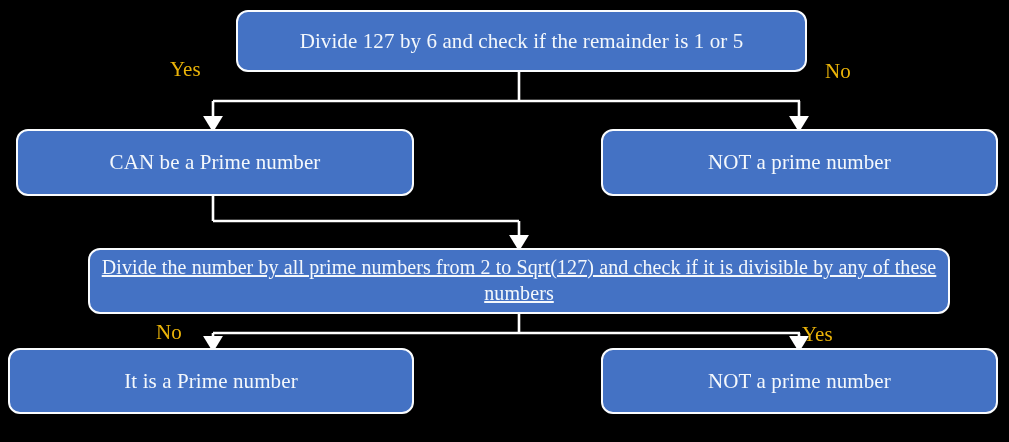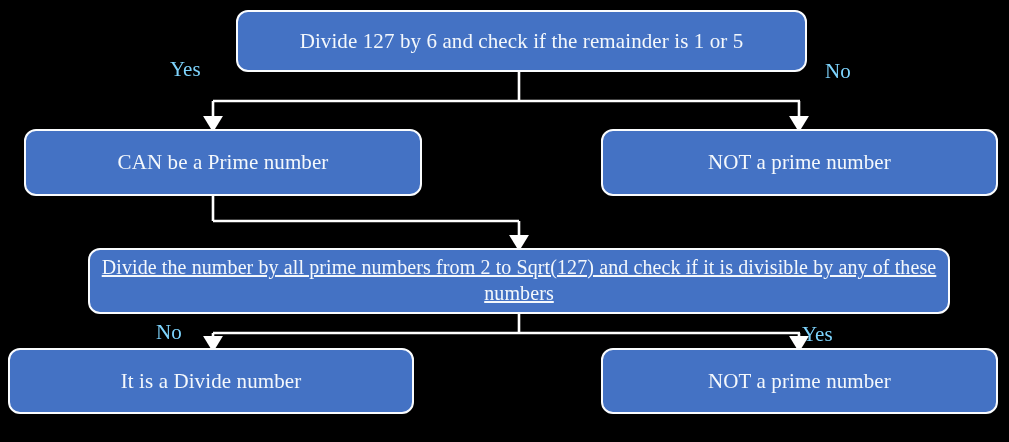"Yes" .edge-label { color: #7dd3fc -> #eab308 }
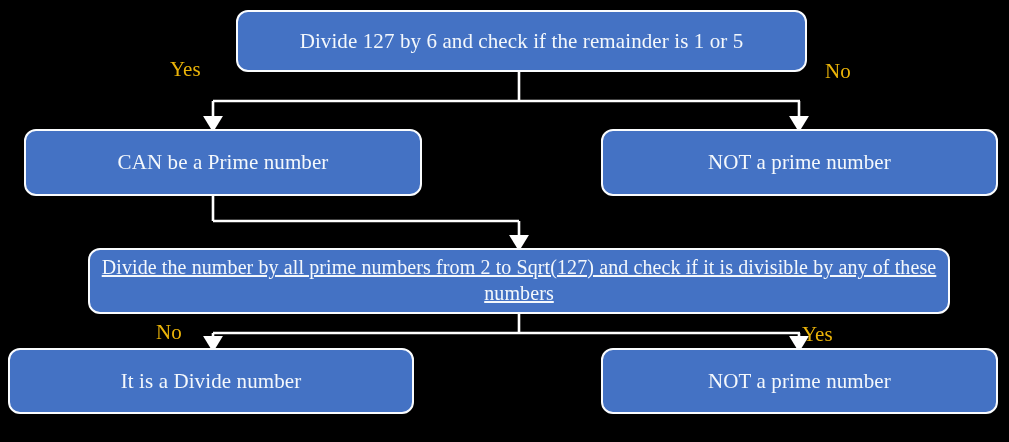"CAN be a Prime number" #node-can-prime { left: 24px -> 16px }
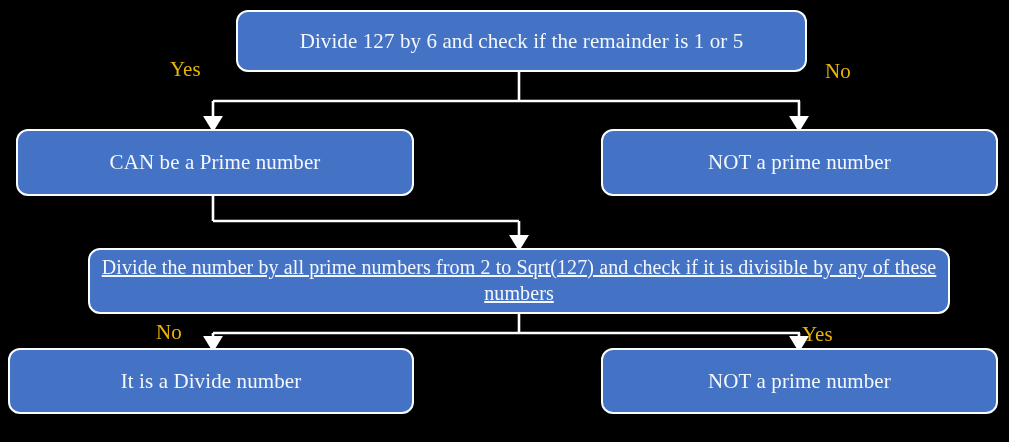"It is a Divide number" span.node-text { text: Divide -> Prime }
